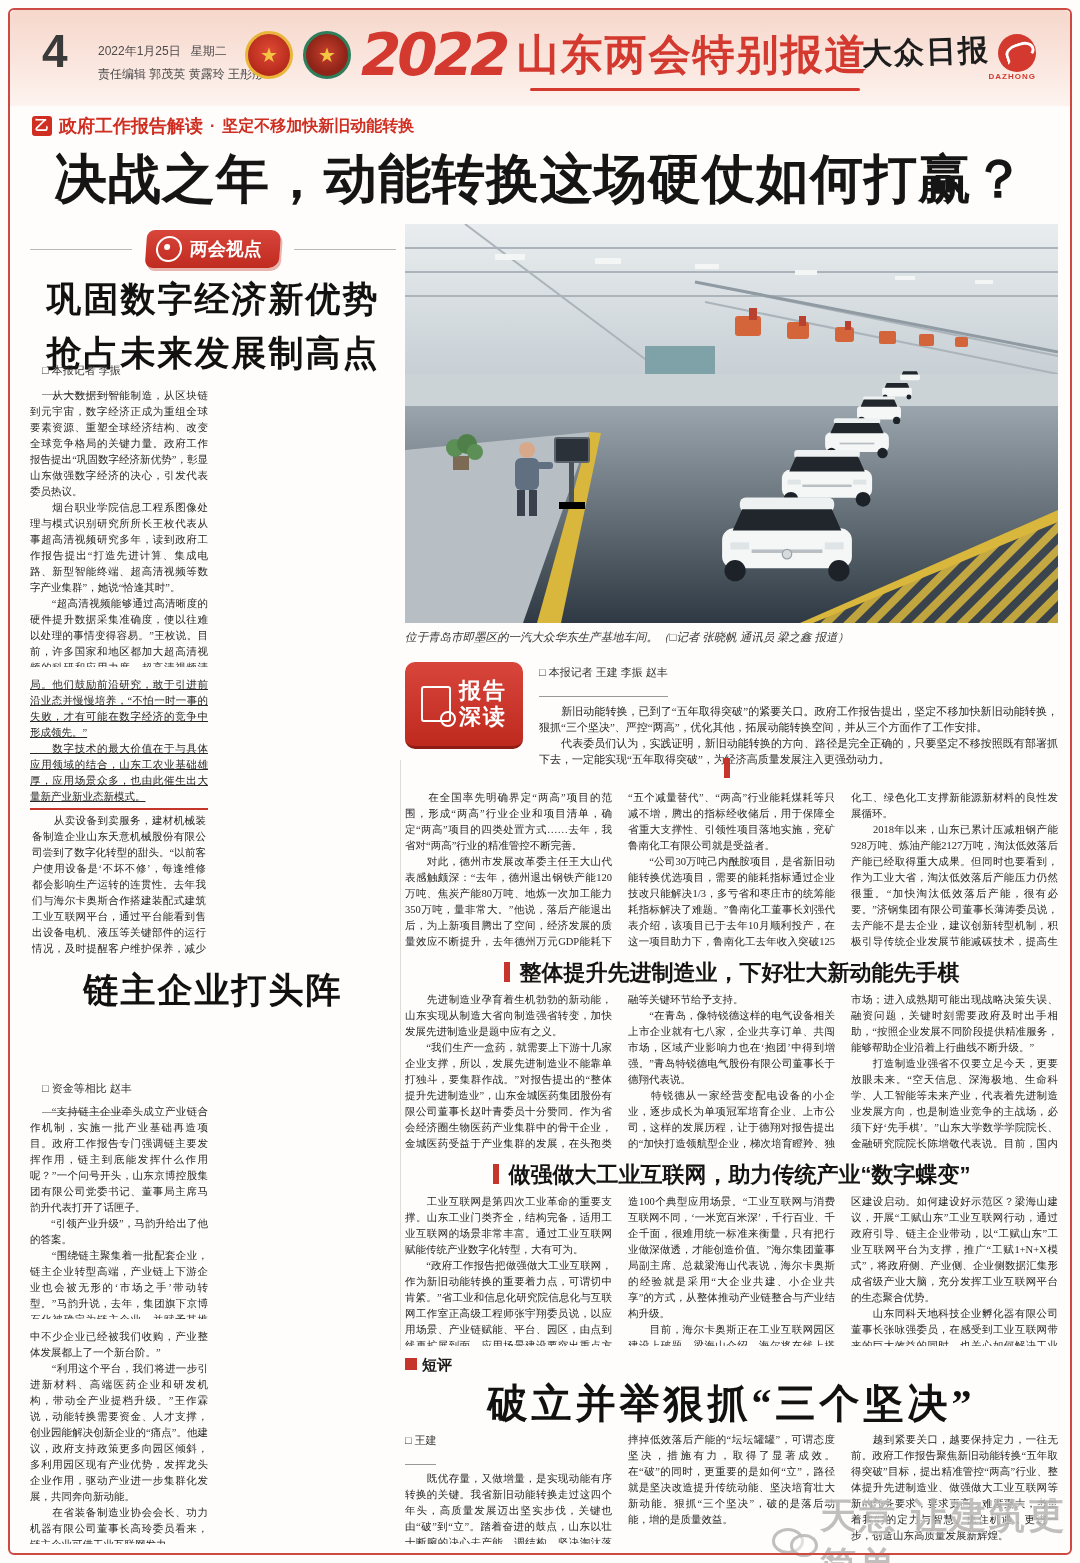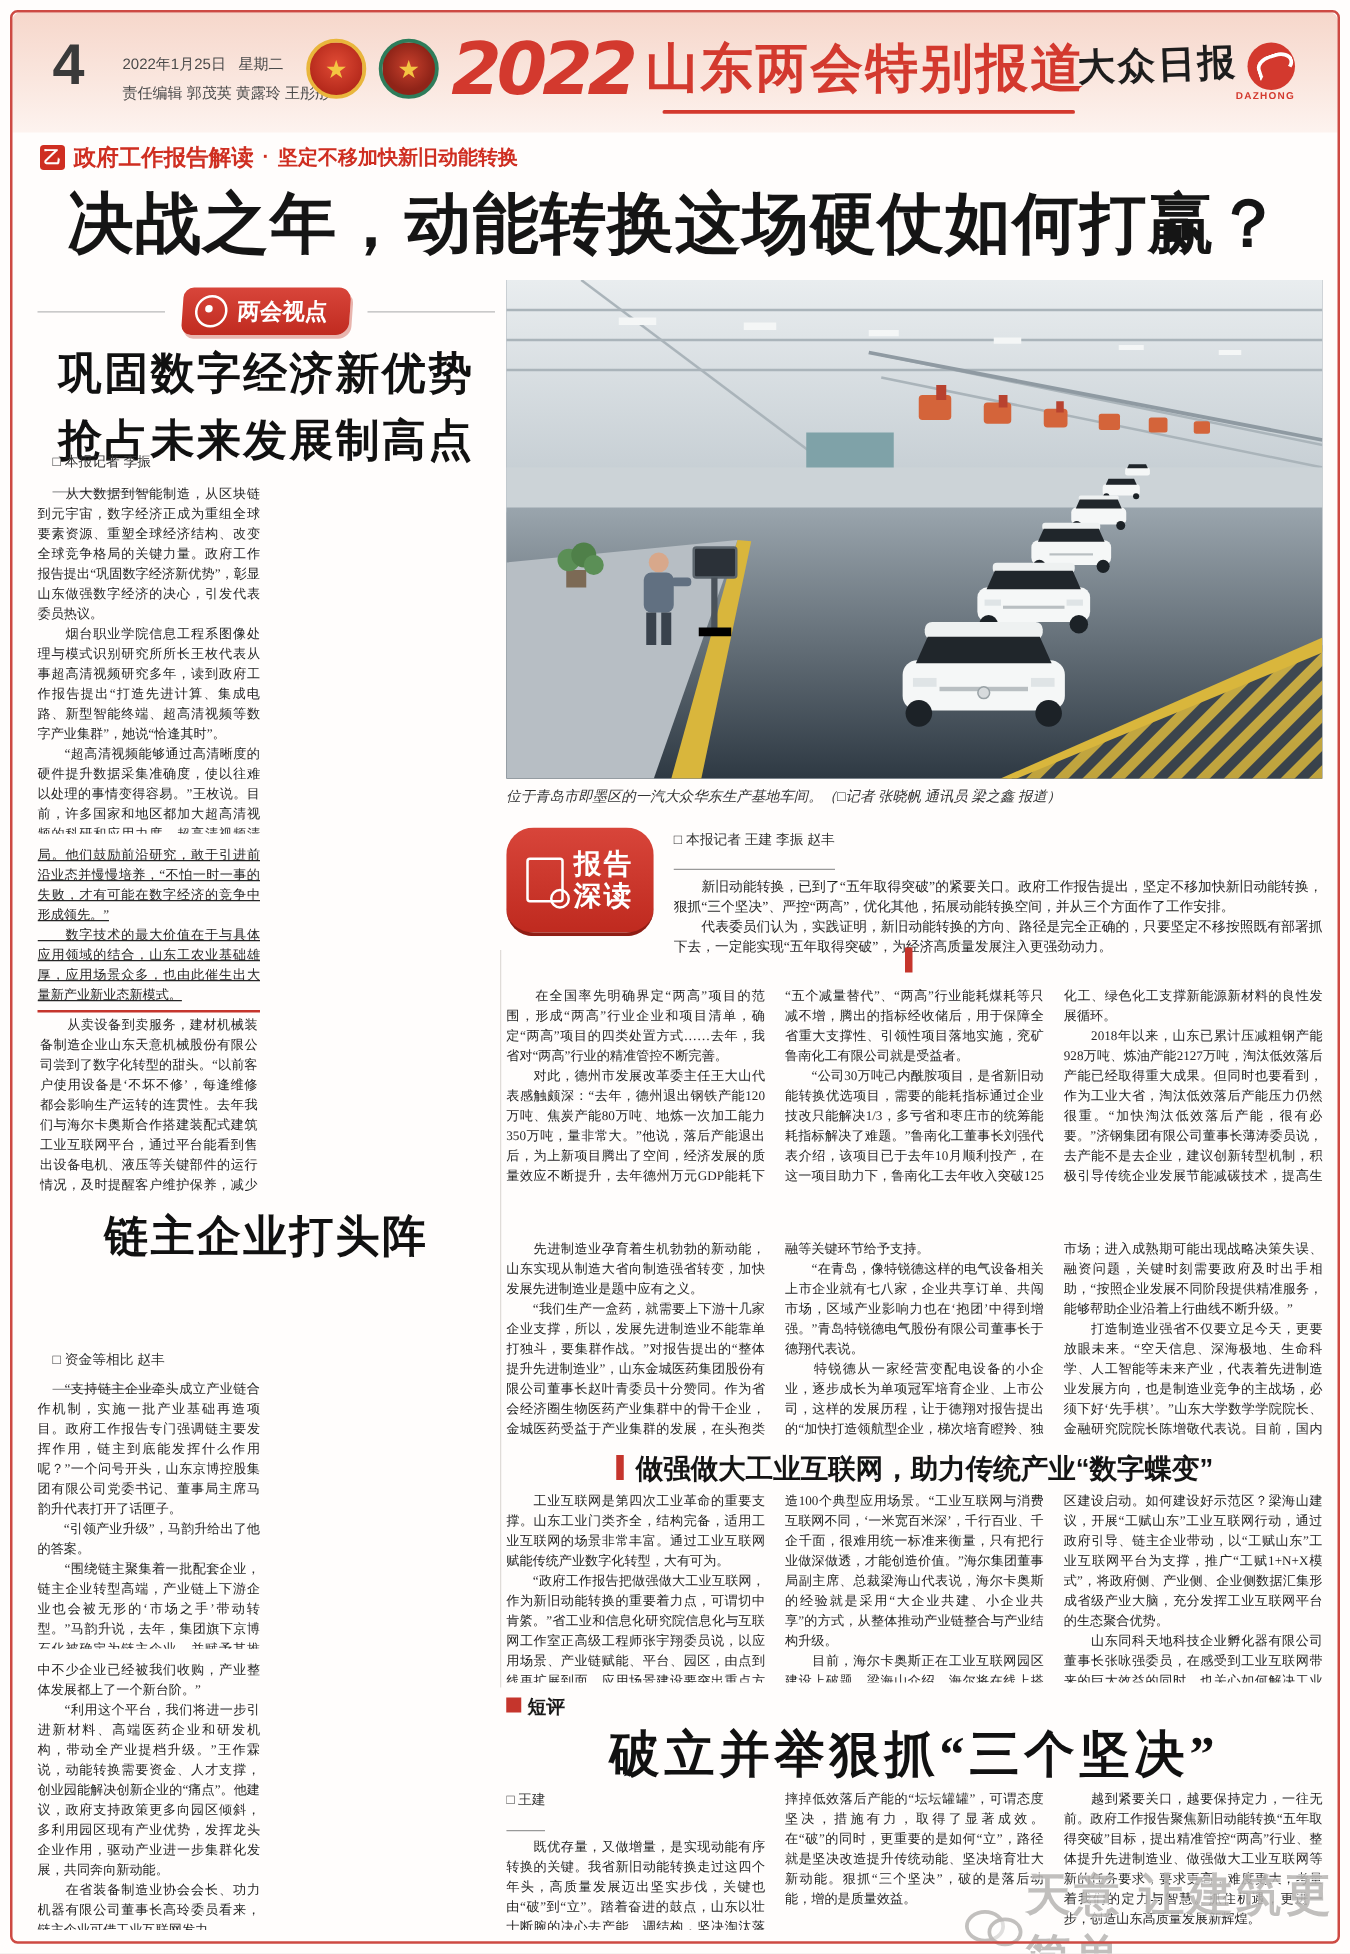"报告" .report-badge { border-radius: 22px -> 10px }
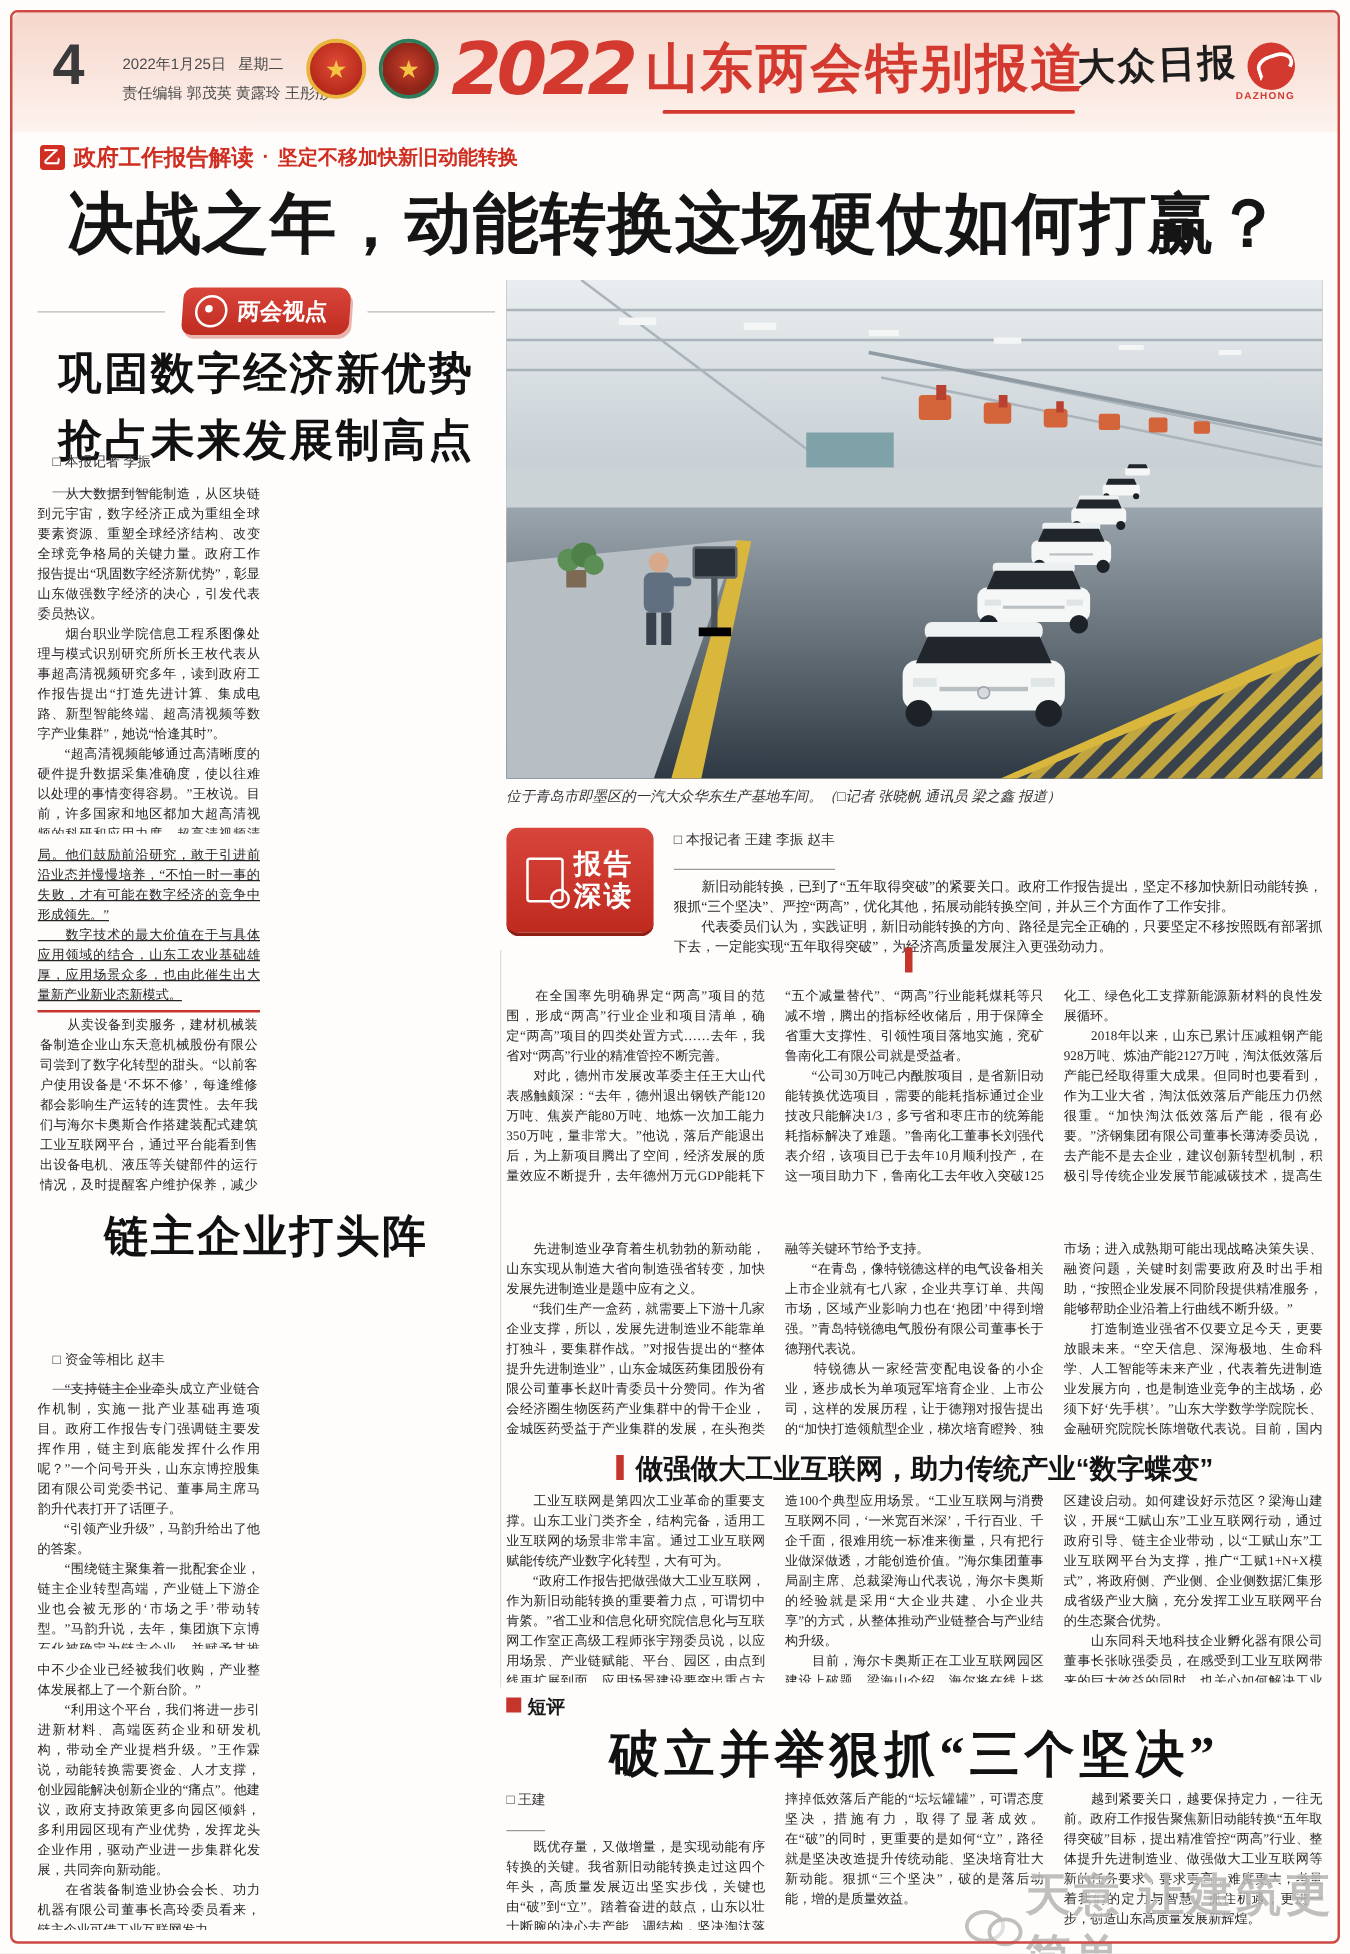"整体提升先进制造业，下好壮大新动能先手棋" div.sec-title { html: none -> <div> <span></span><span>整体提升先进制造业，下好壮大新动能先手棋</span> </div> }
